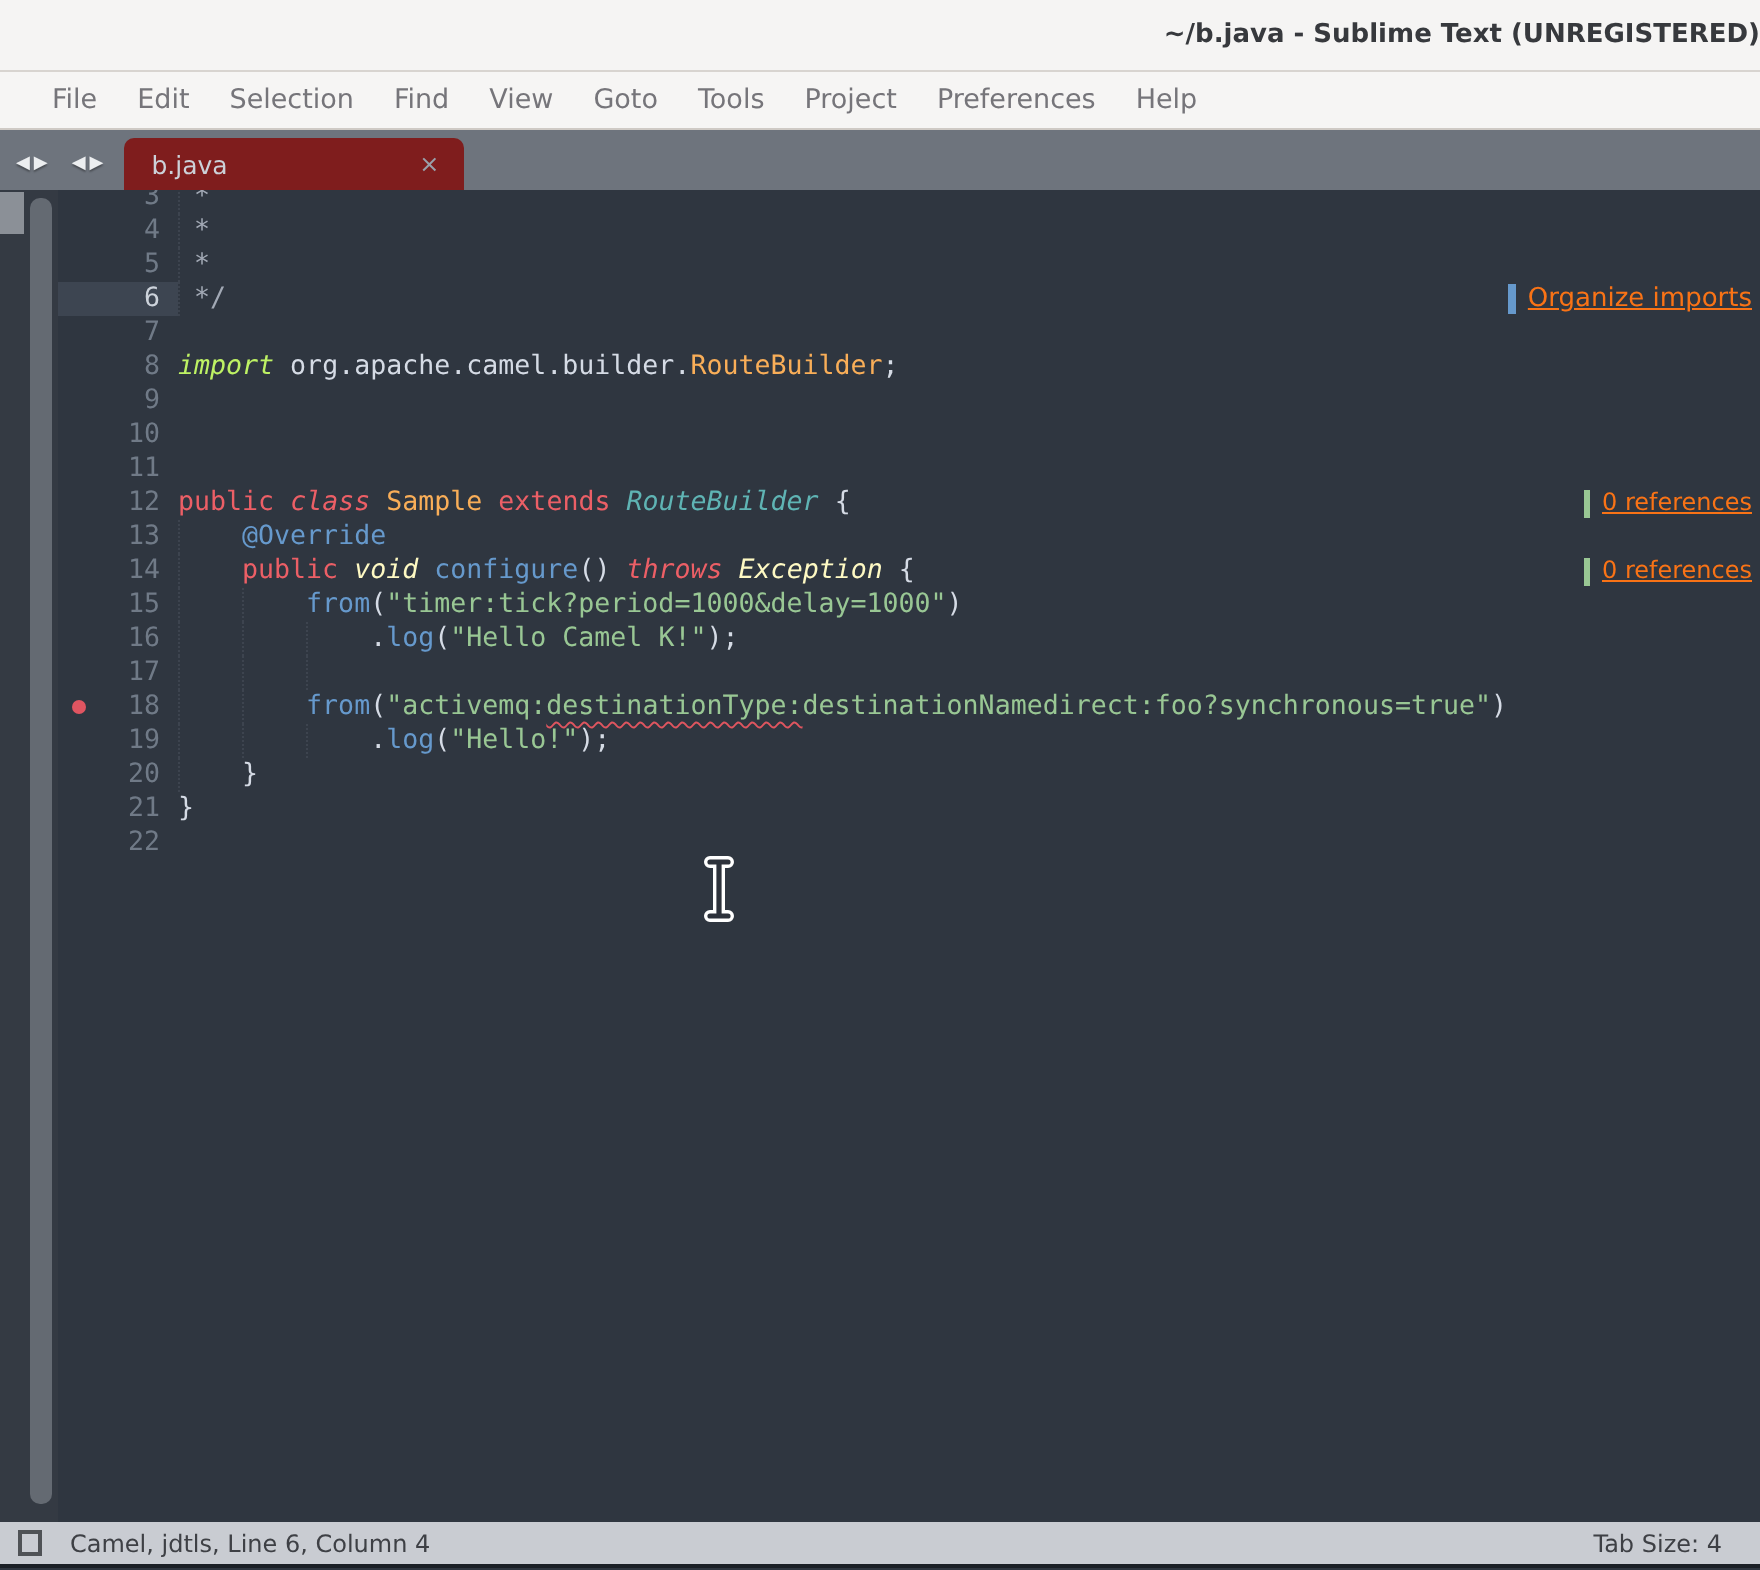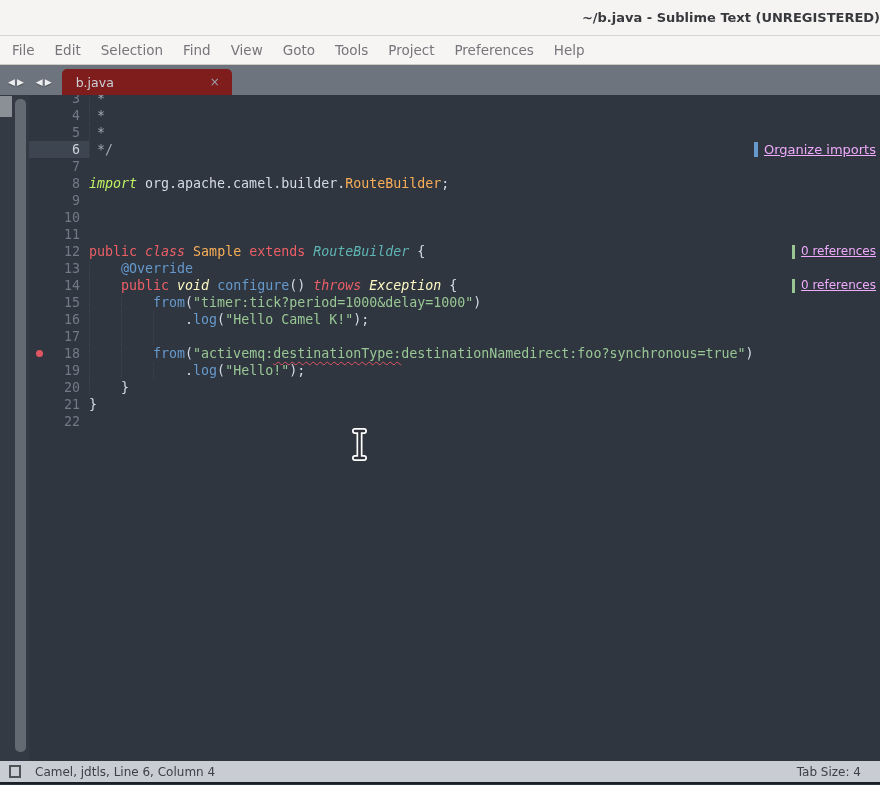"File" .menubar { padding-left: 2px -> 16px }
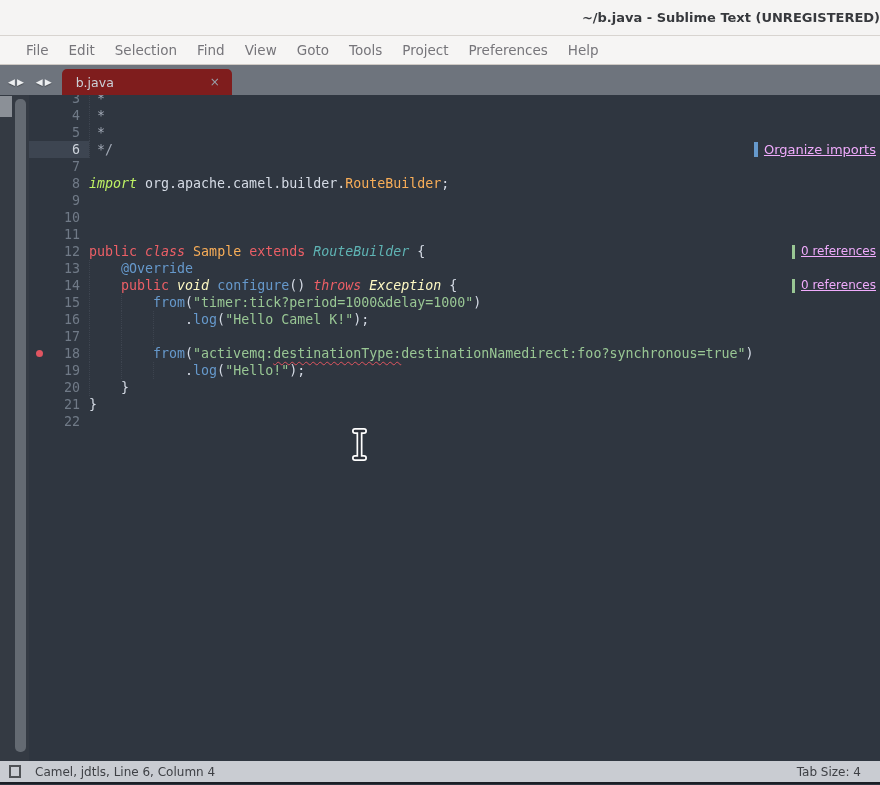"Organize imports" .annot .alink { color: #f0abfc -> #f97316 }
